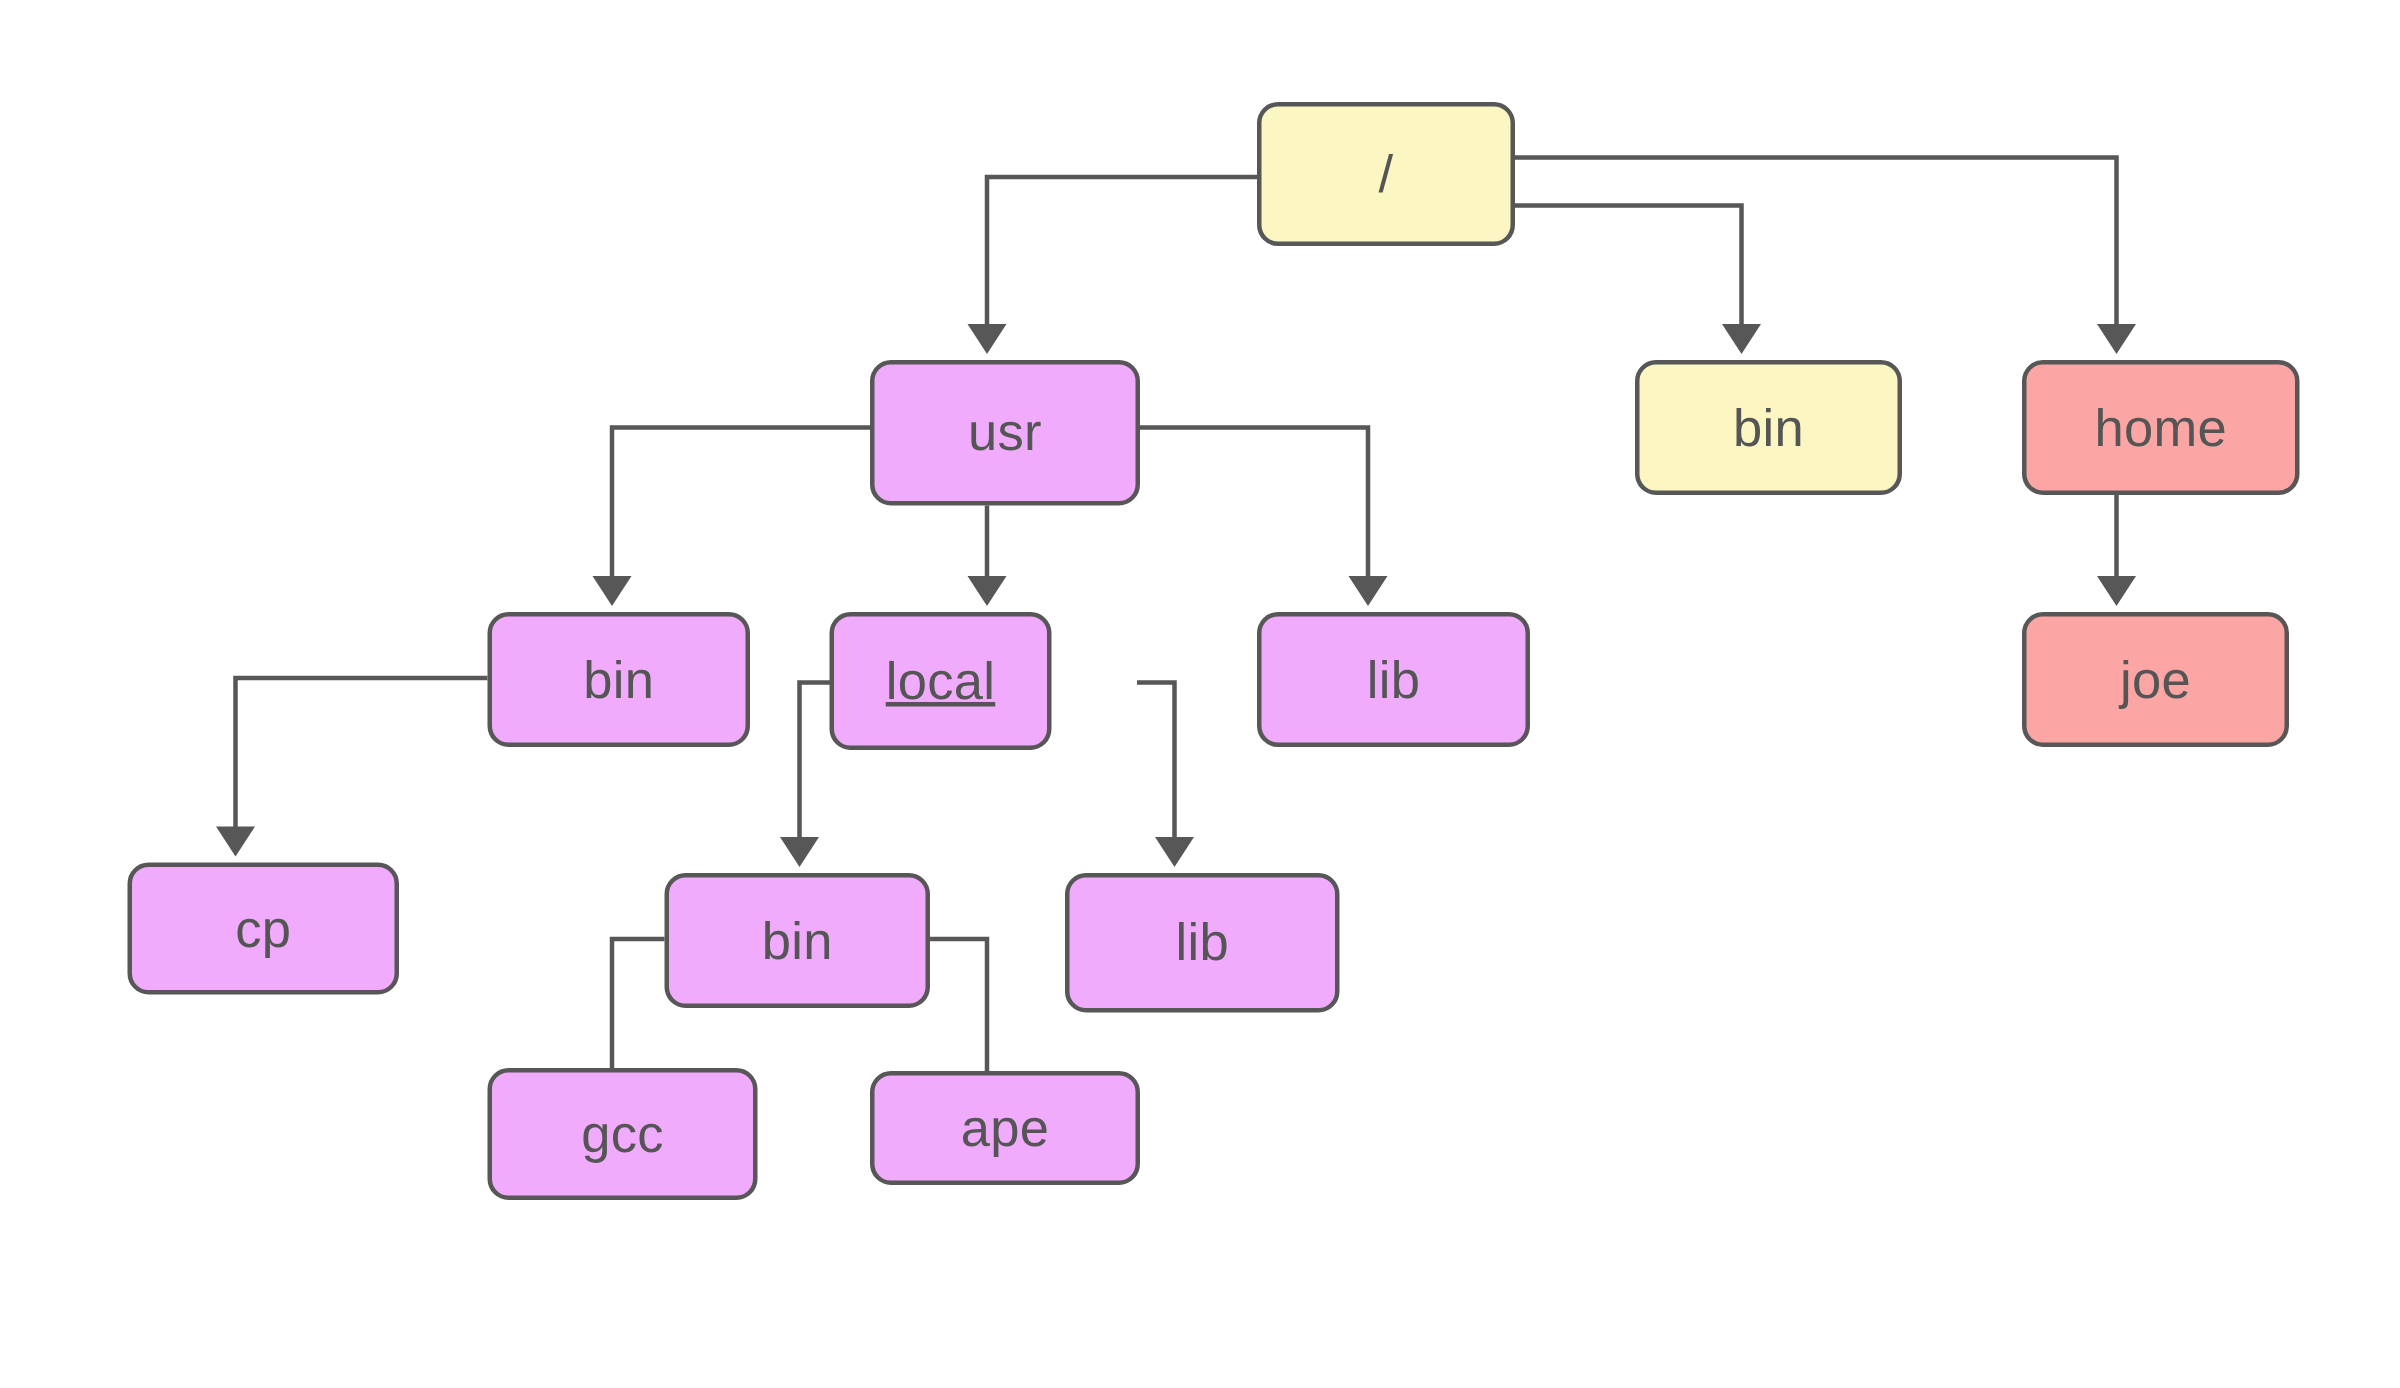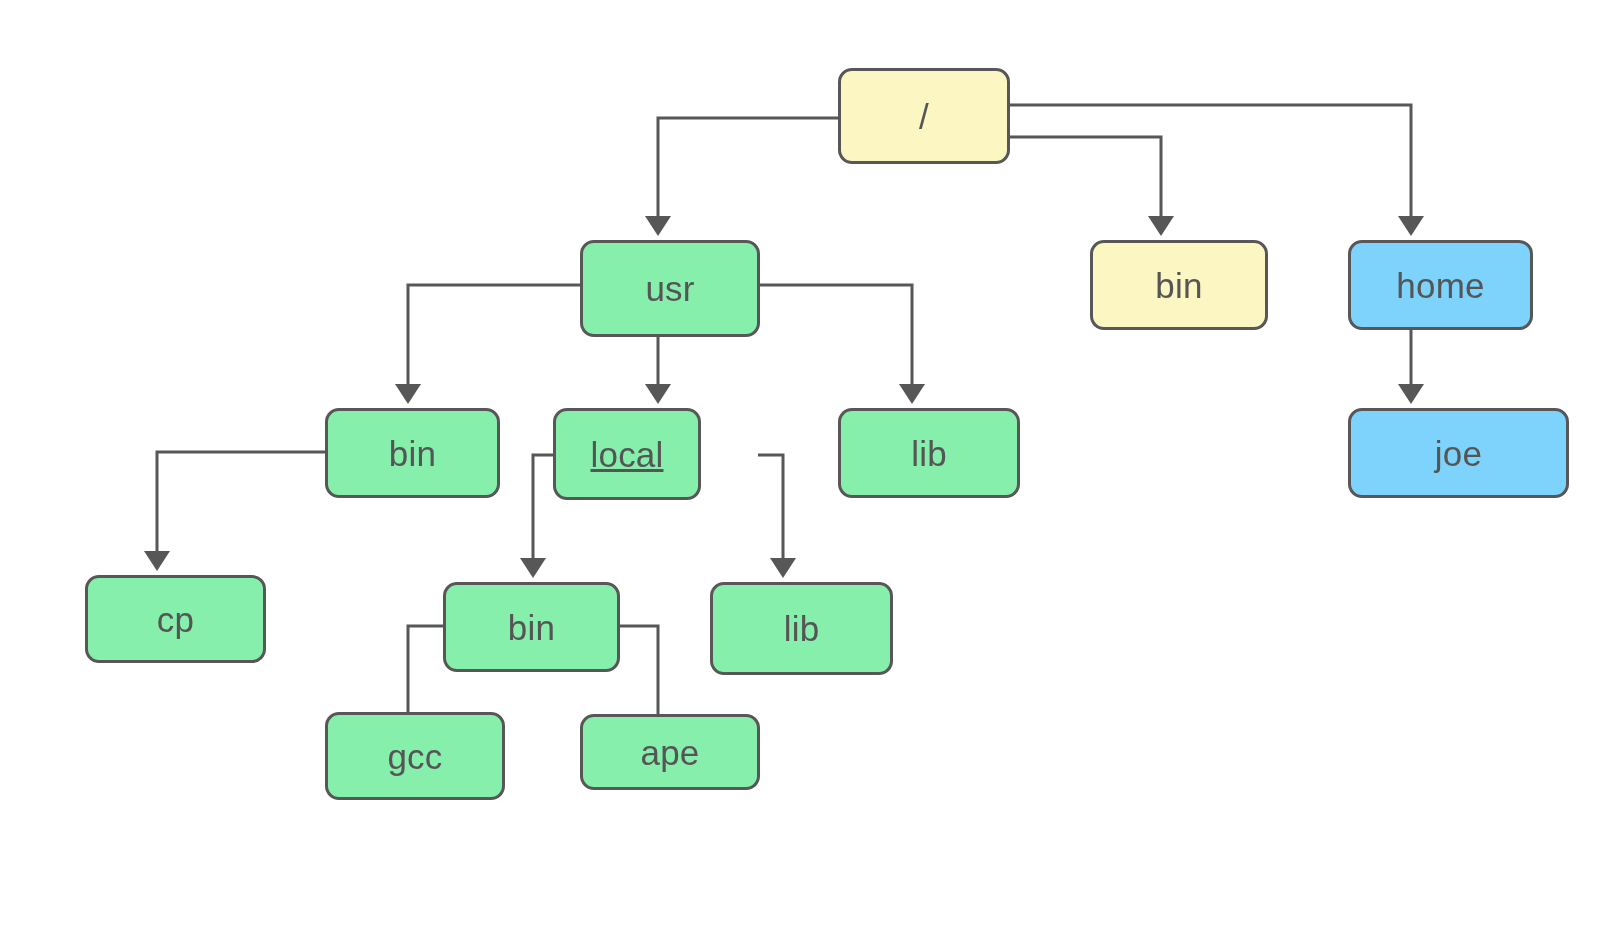"usr" .fill-green { background: #86efac -> #f0abfc }
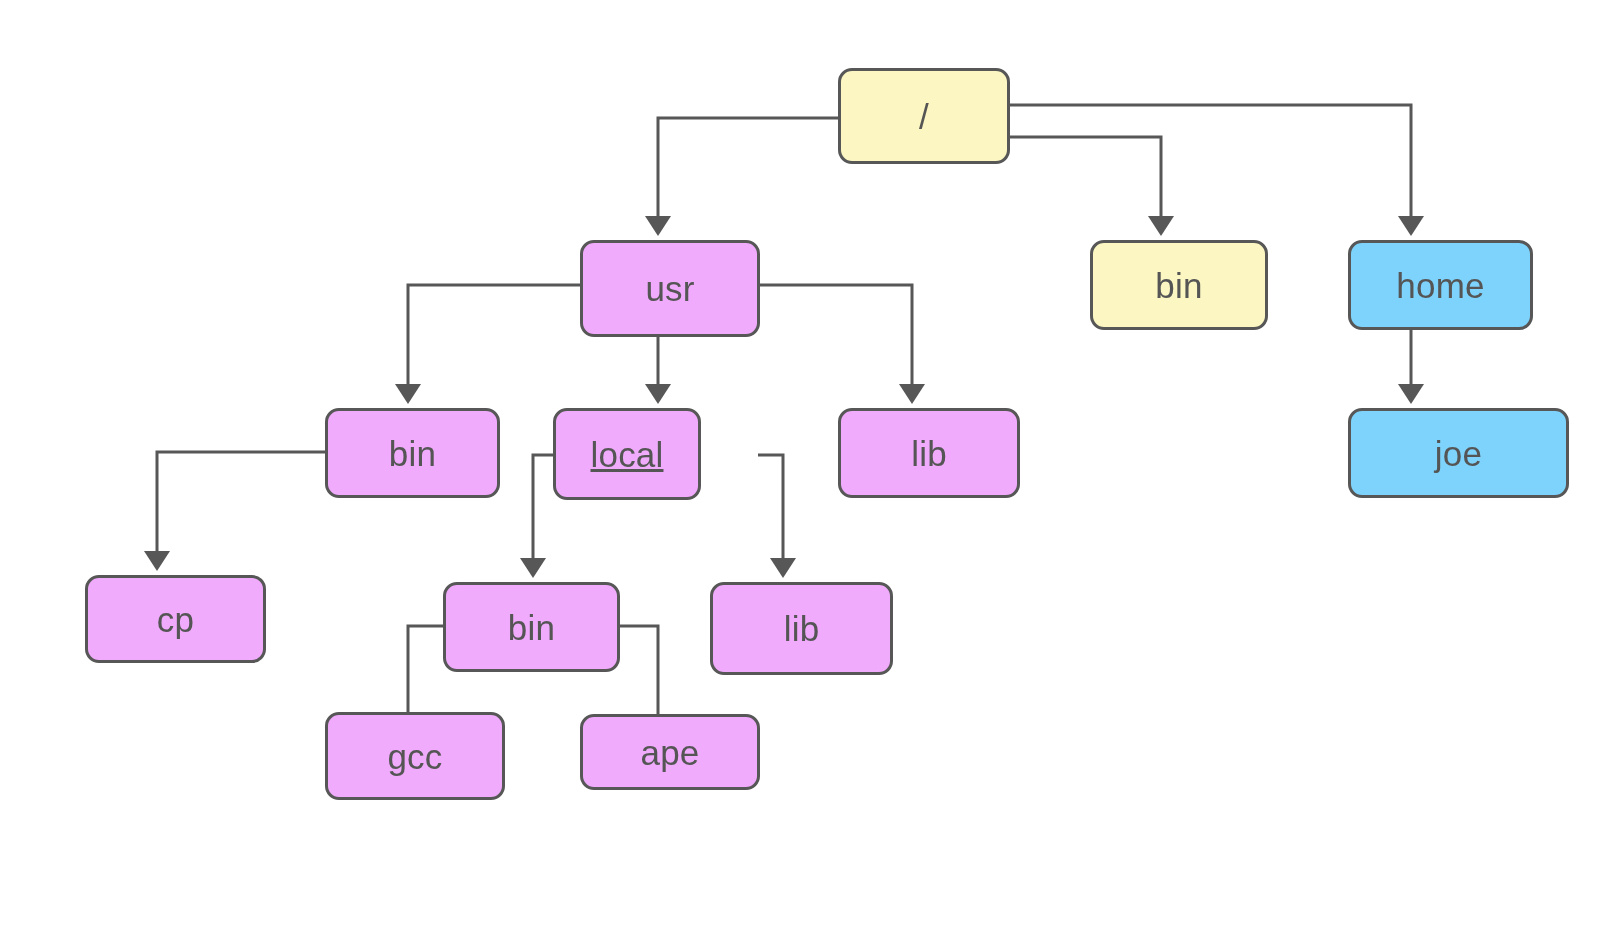"home" .fill-blue { background: #7dd3fc -> #fca5a5 }
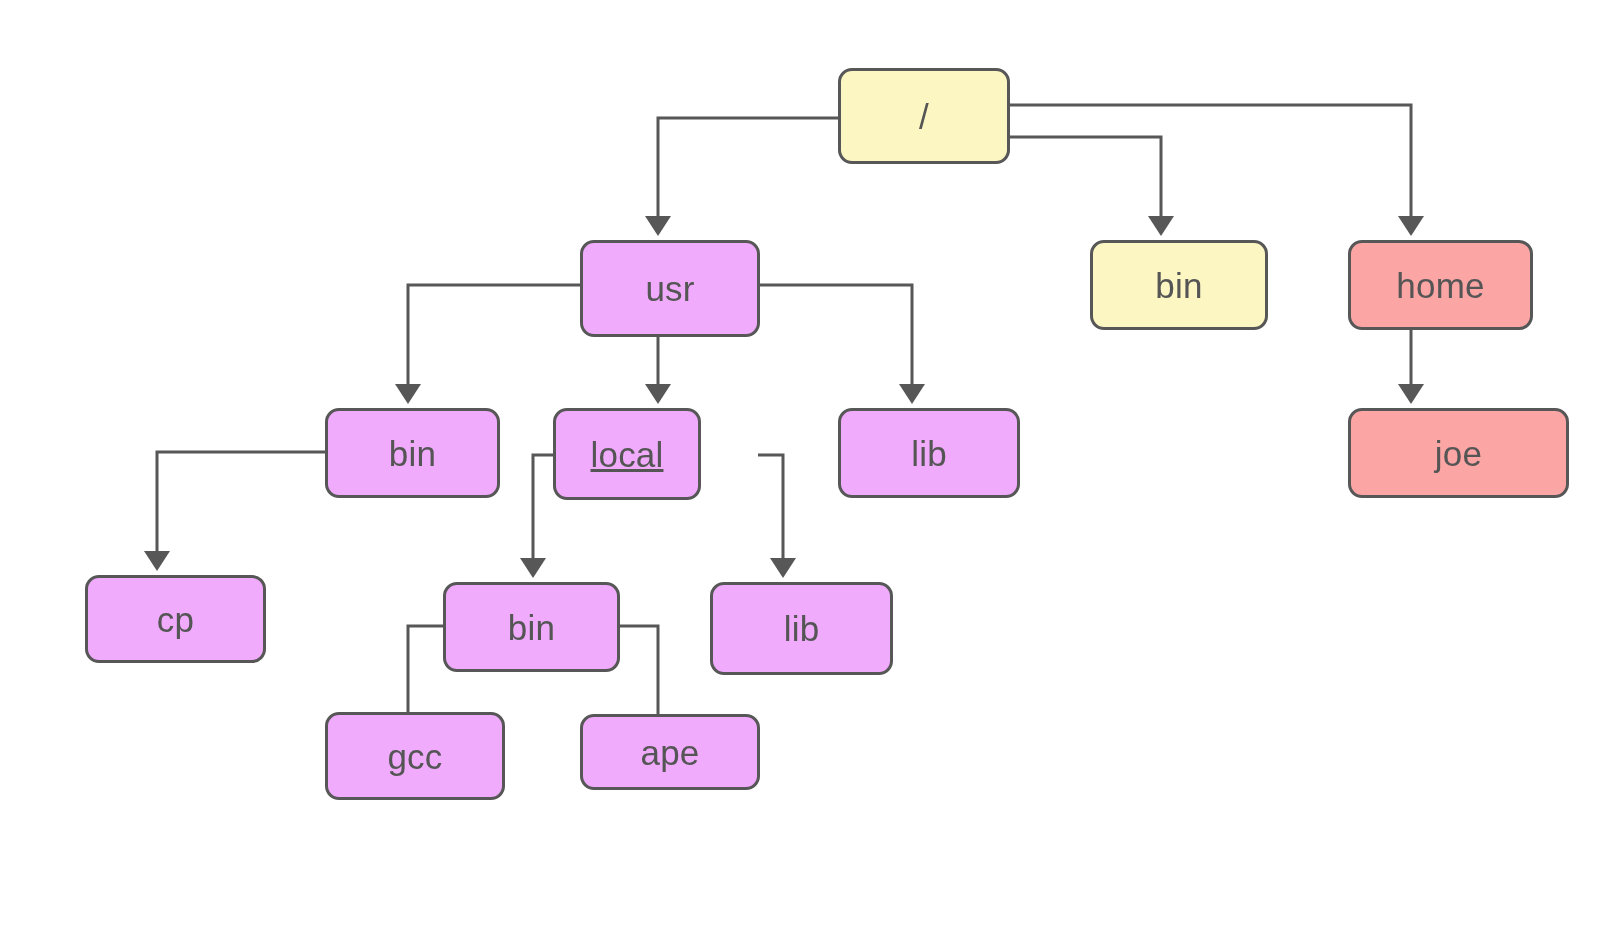"joe" div.node { width: 221px -> 178px }
